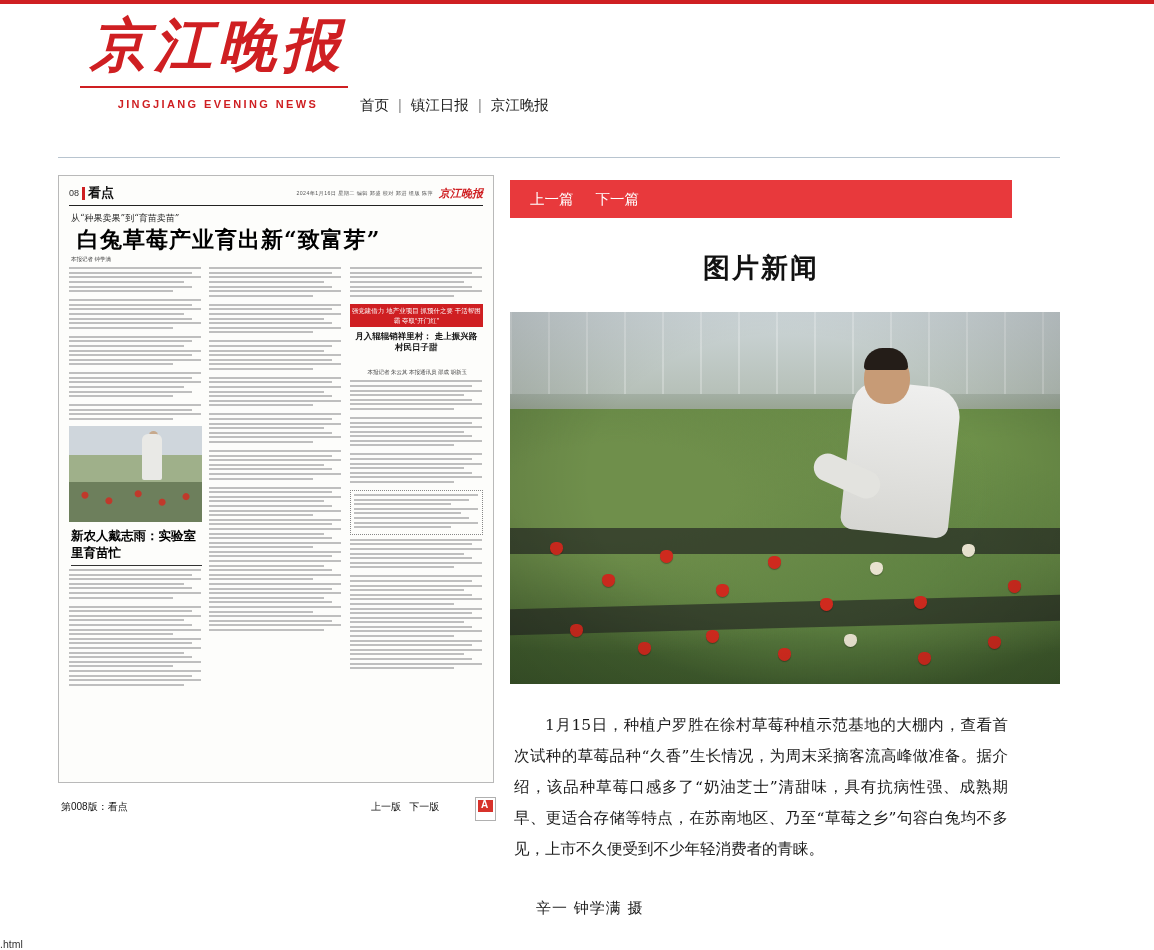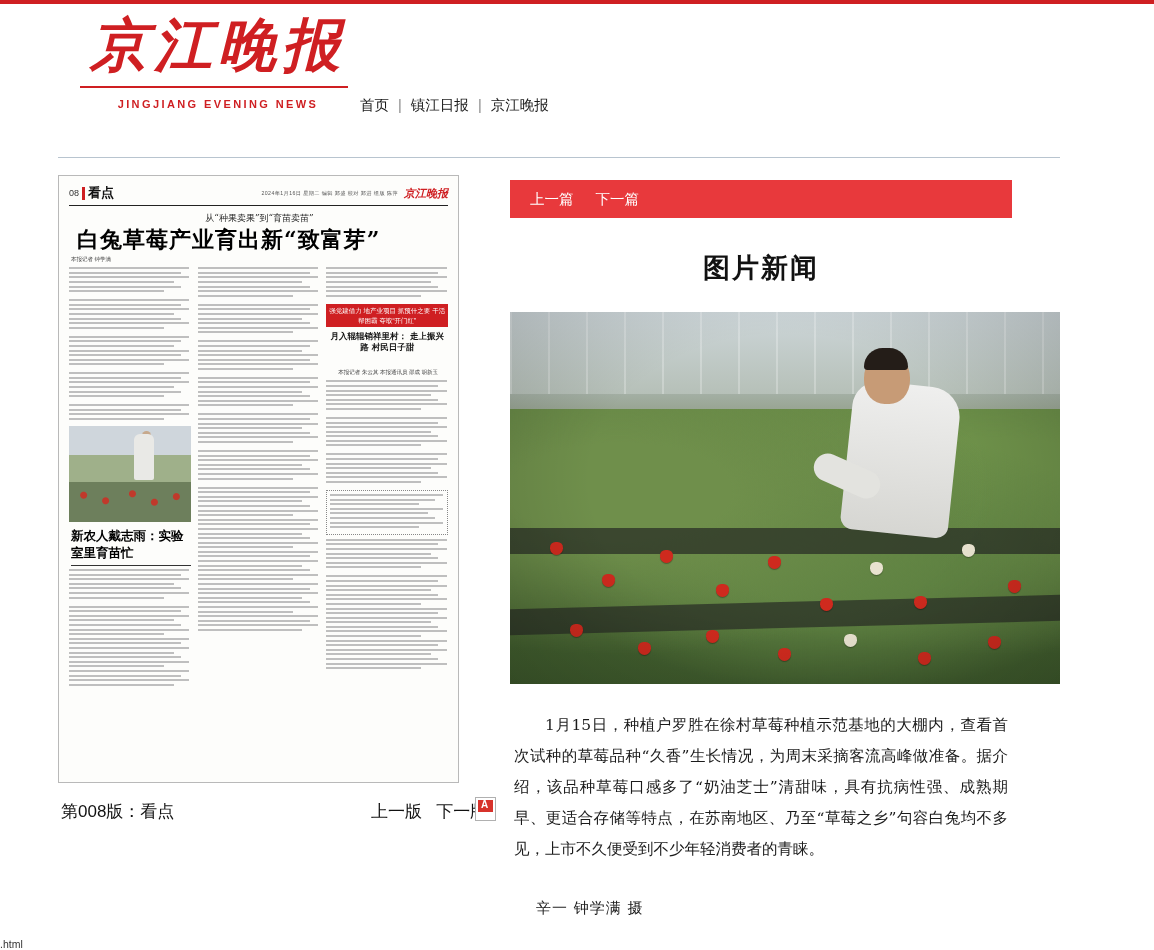"08" .paper { width: 401px -> 436px }
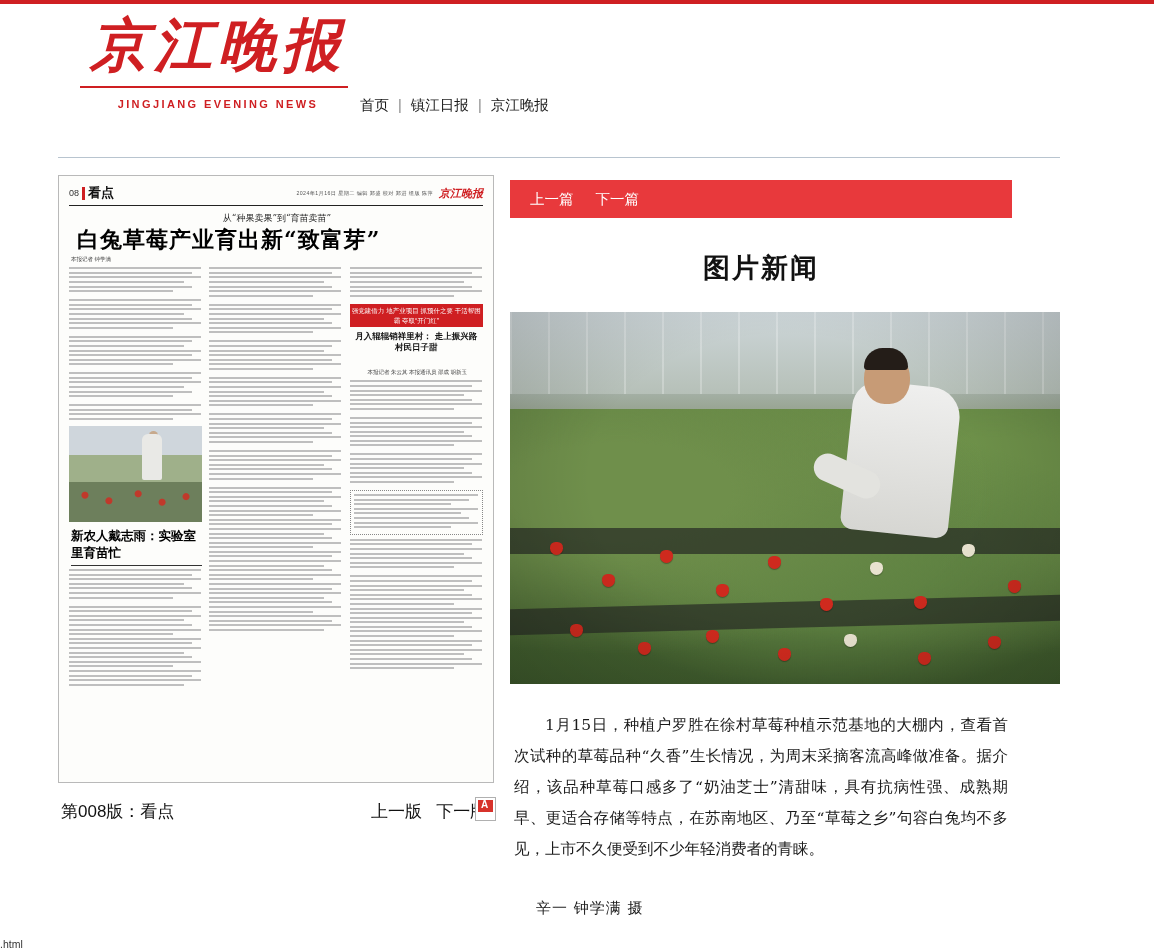"从“种果卖果”到“育苗卖苗”" .paper-kicker { text-align: center -> none }
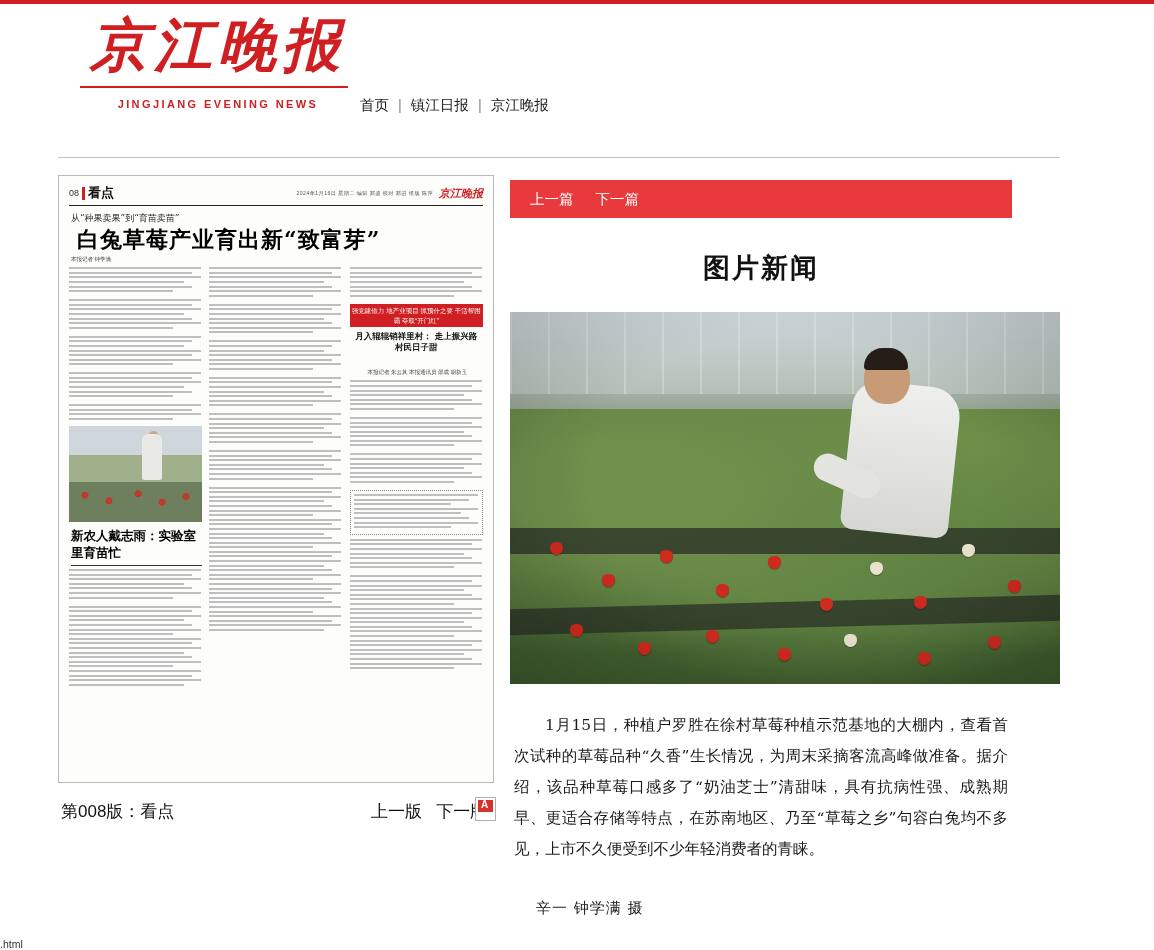"第008版：看点" .paper-footer { font-size: 17px -> 10px }
